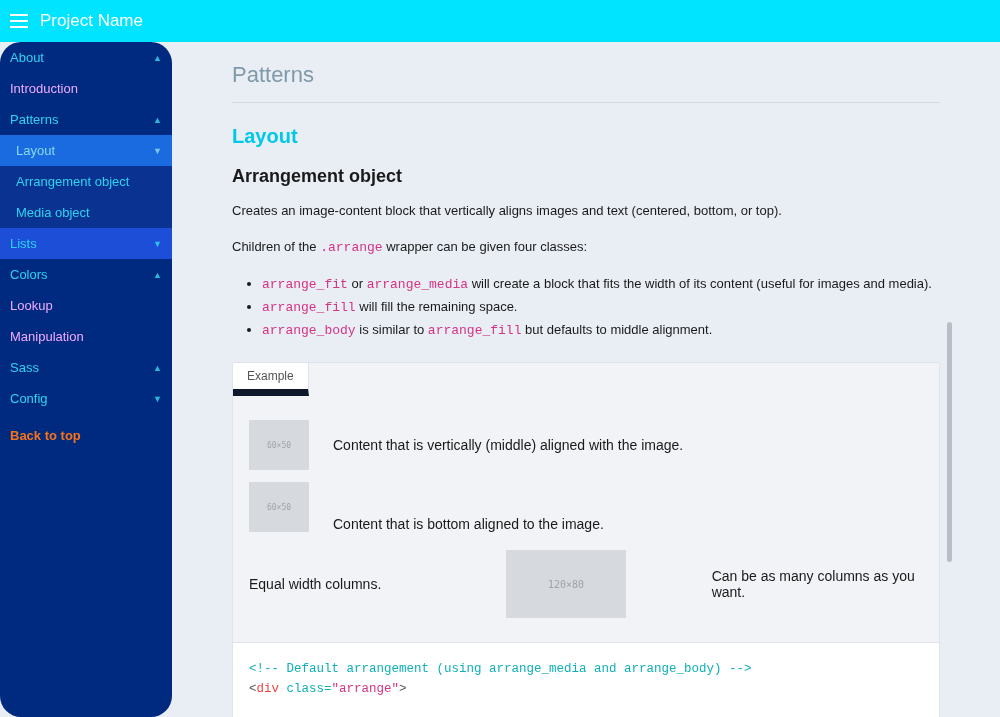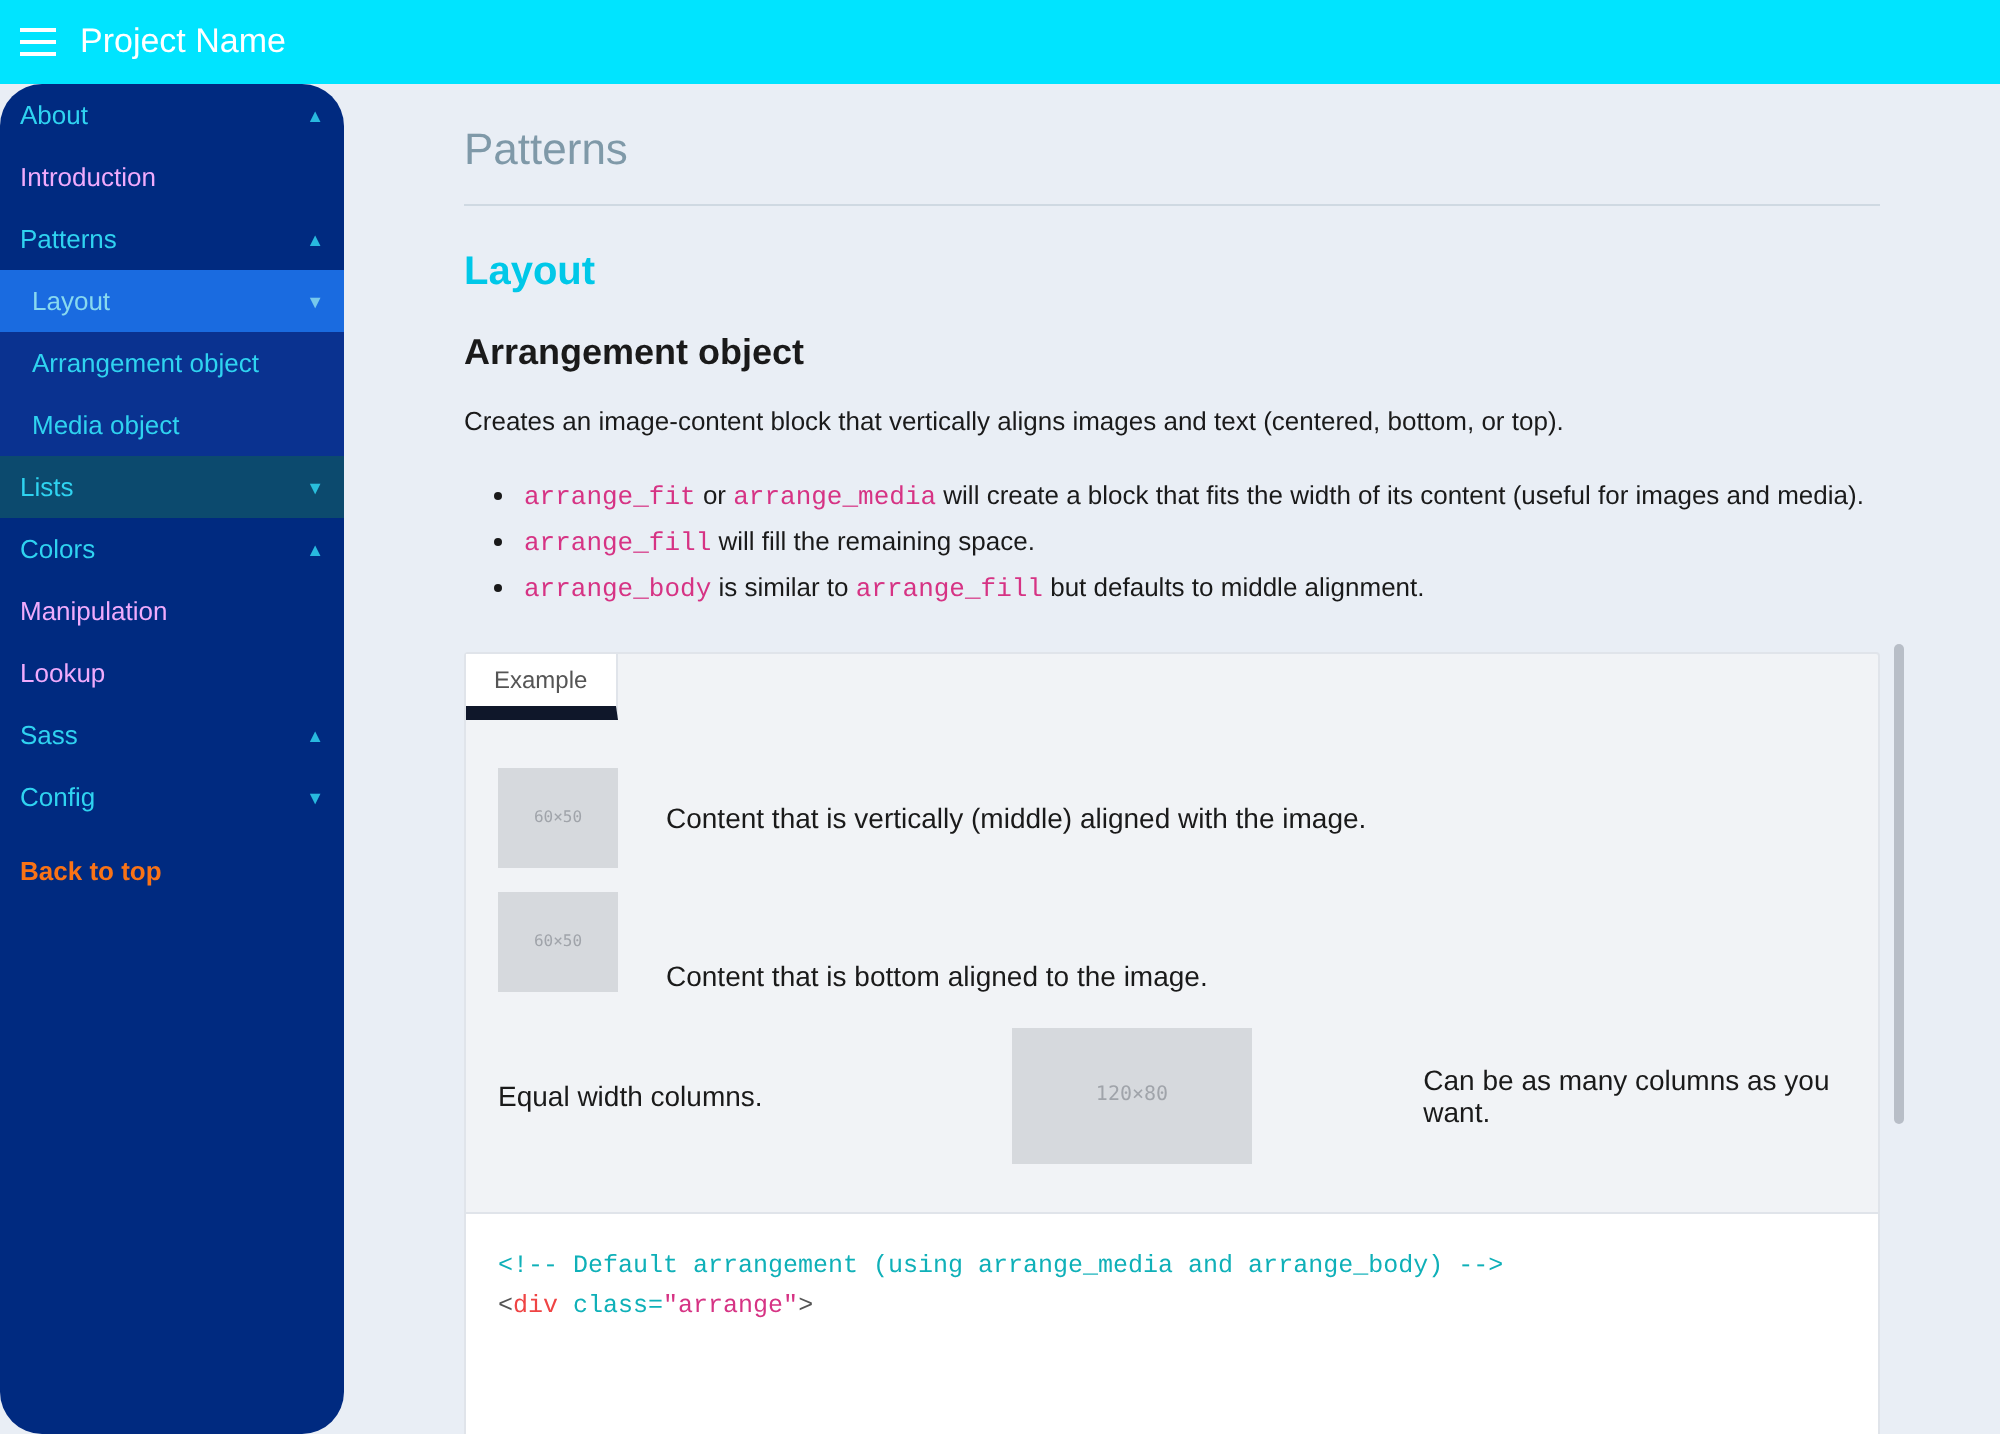"Lists" div.nav-sub { background: #0c4a6e -> #1d4ed8 }
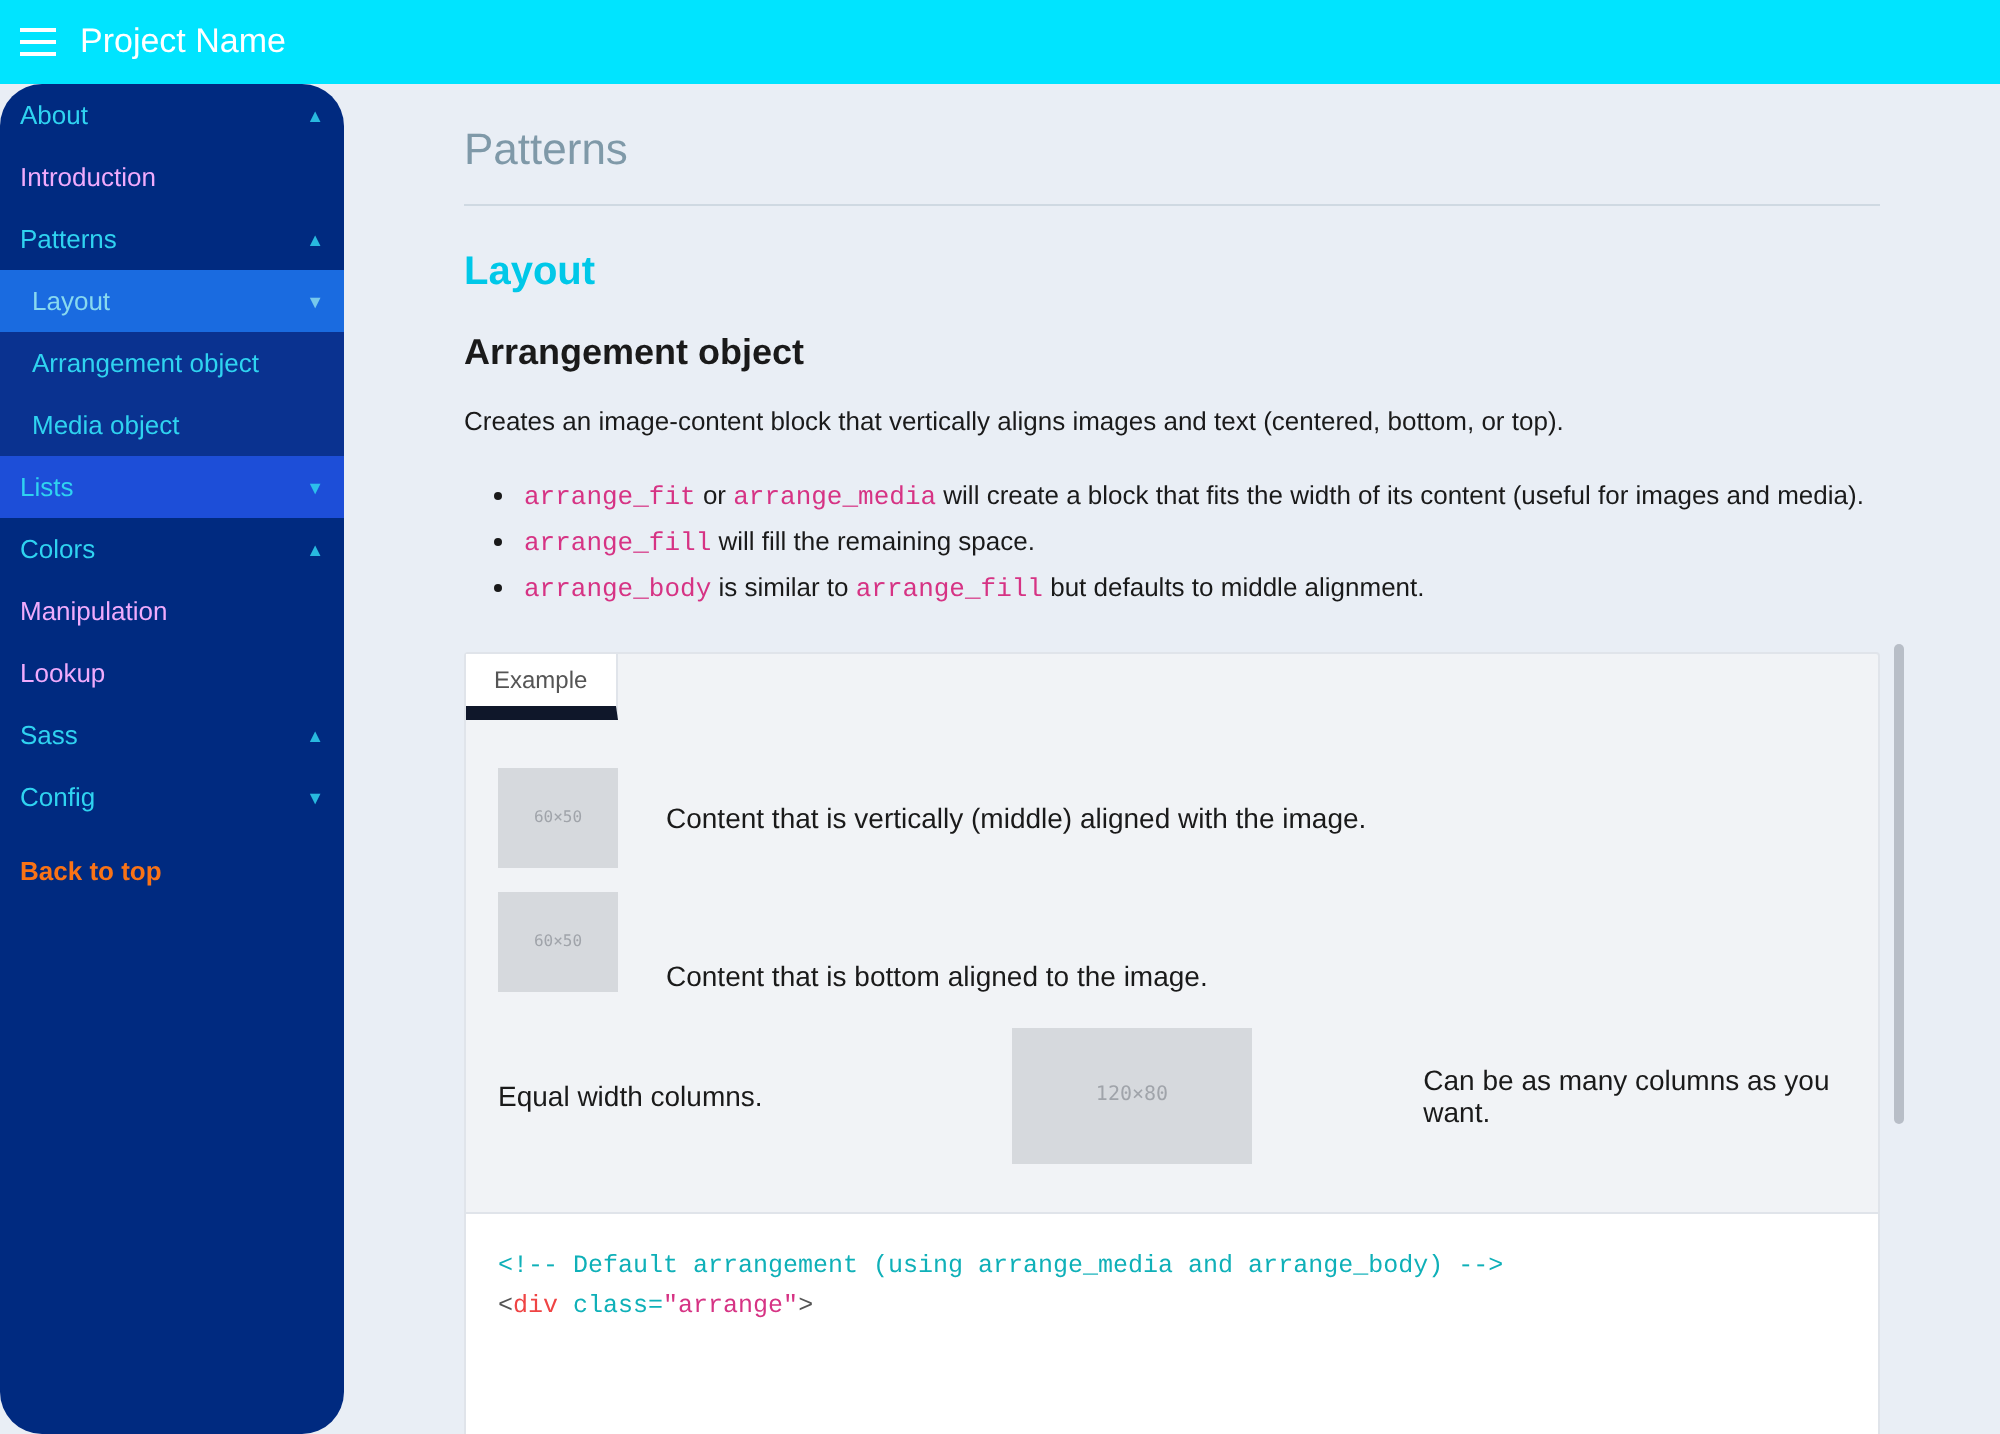"Children of the .arrange wrapper" p.body-text { html: none -> <p> <span>Children of the </span><code>.arrange</code><span> wrapper can be given four classes:</span> </p> }
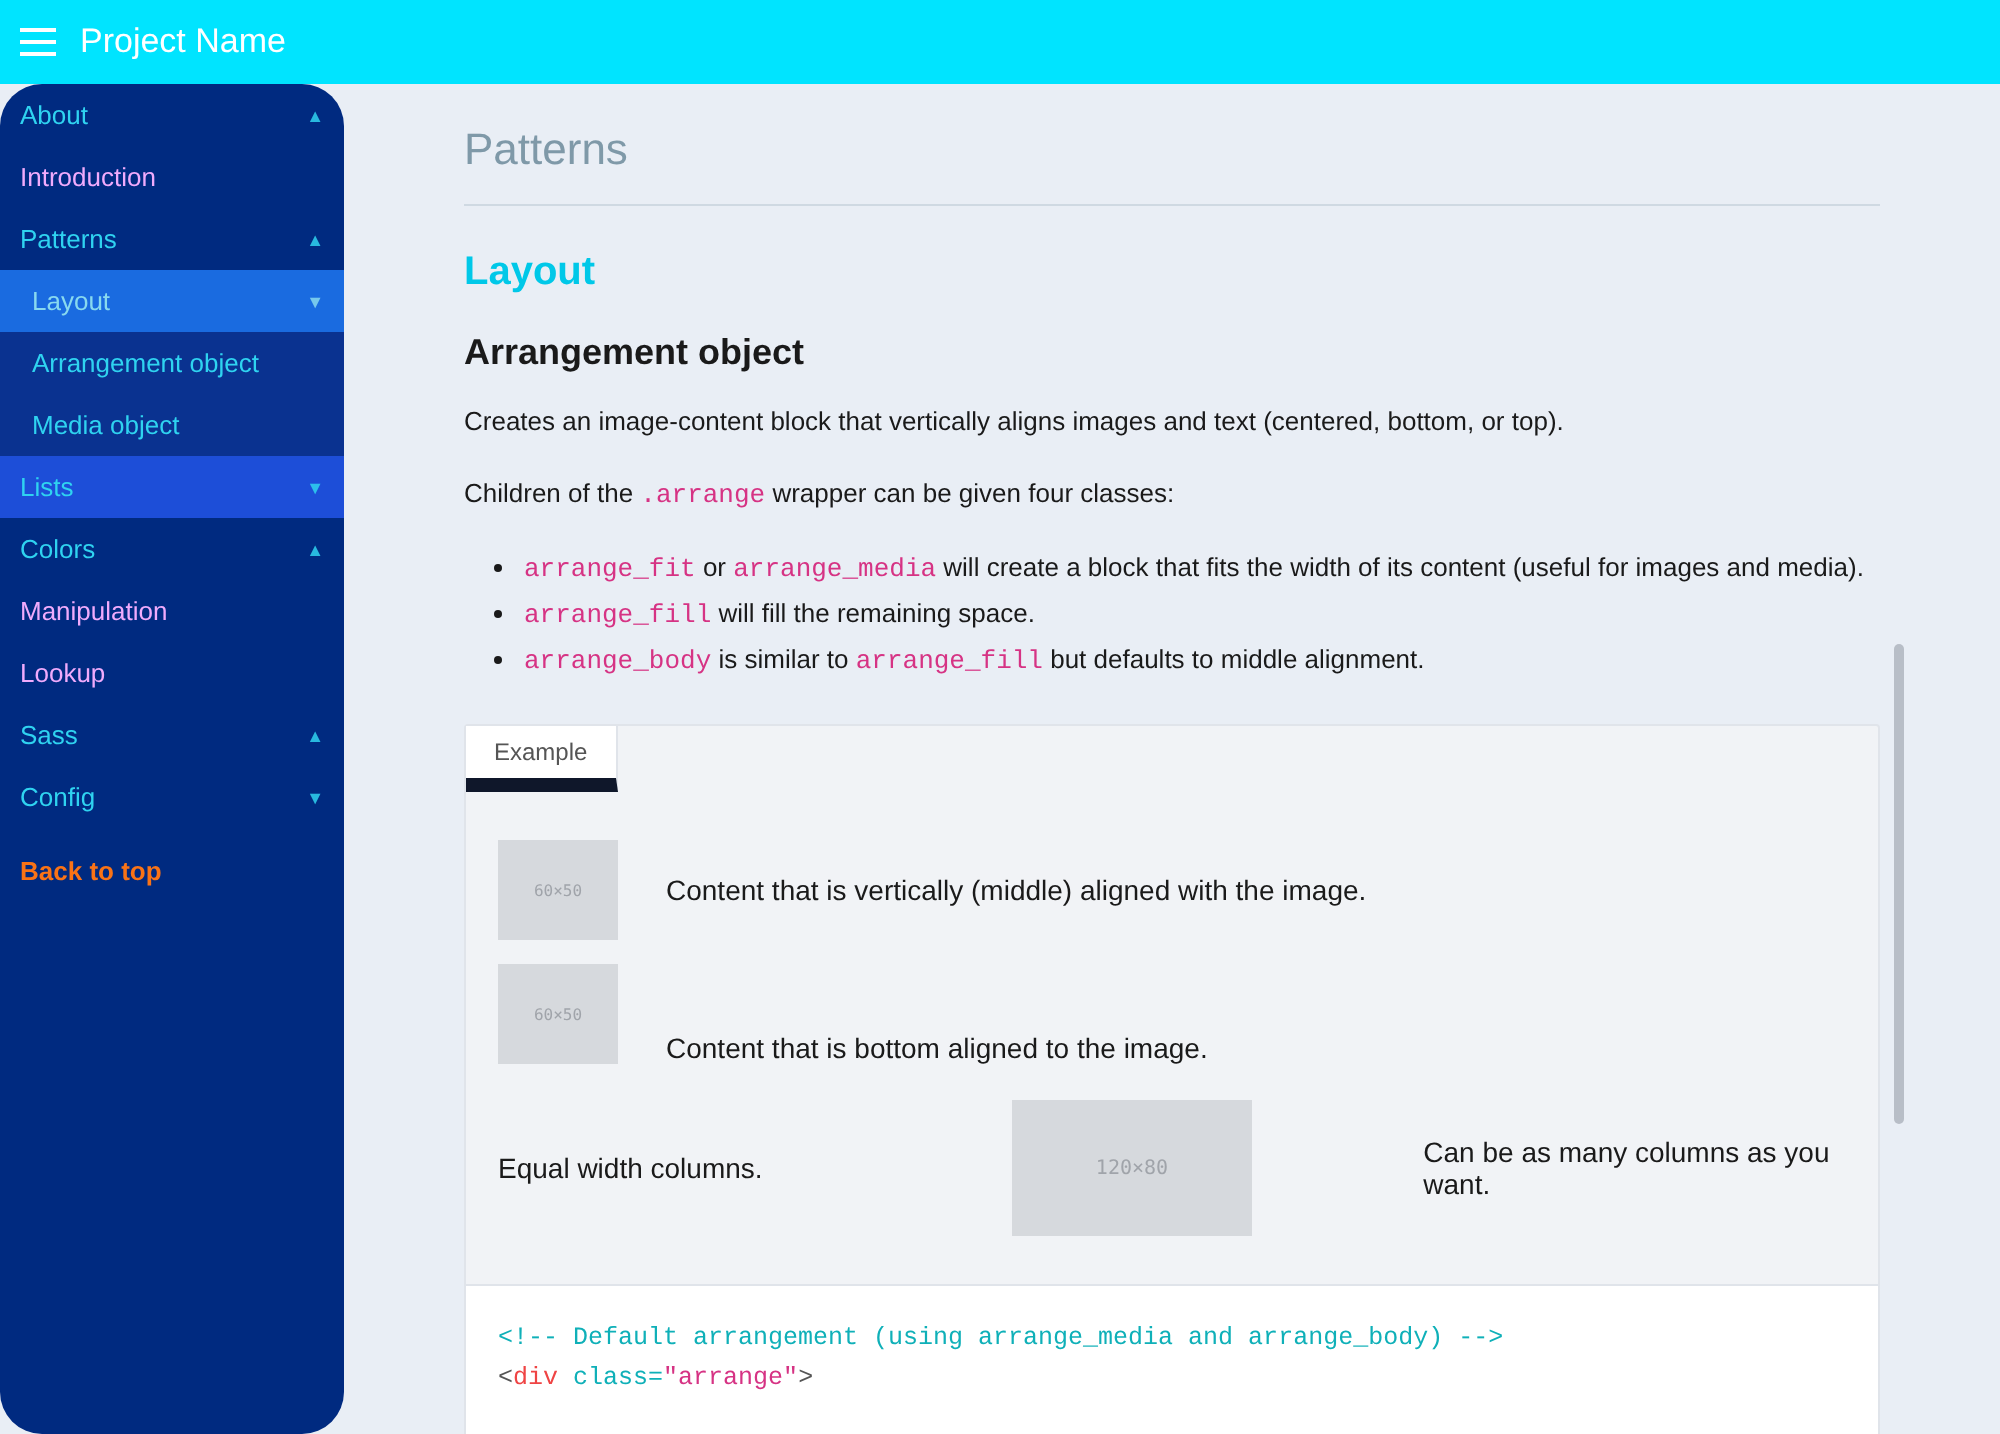"Manipulation" div.nav-link { order: before "Lookup" -> after "Lookup" }
